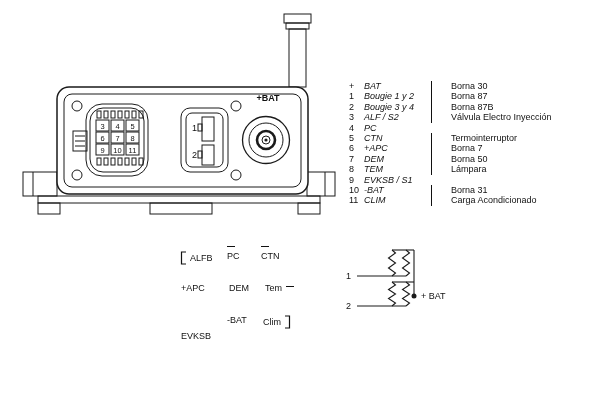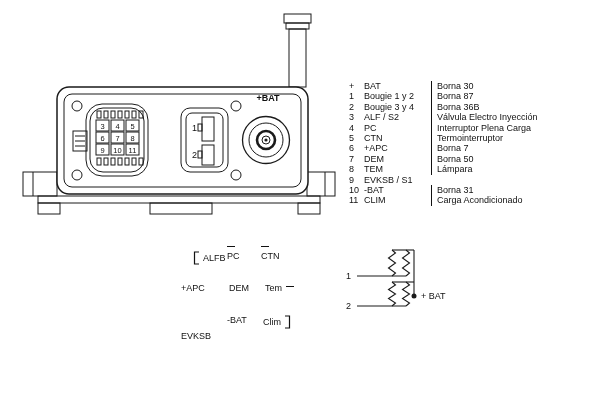"BAT" .lname { font-style: none -> italic }
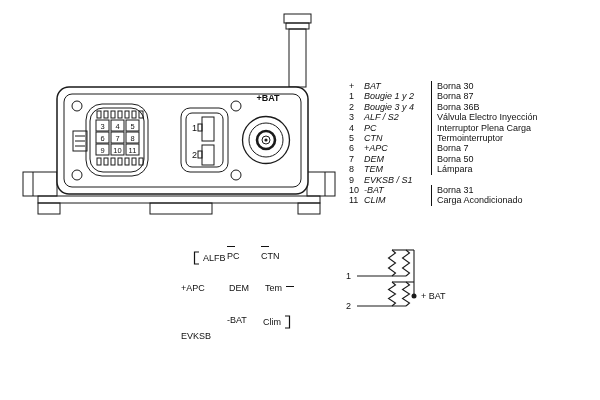"Borna 30" .ldesc { padding-left: 5px -> 19px }
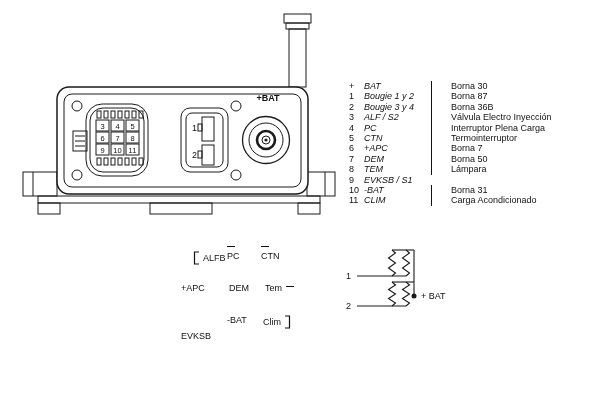"Borna 36B" span.ldesc { text: 36B -> 87B }
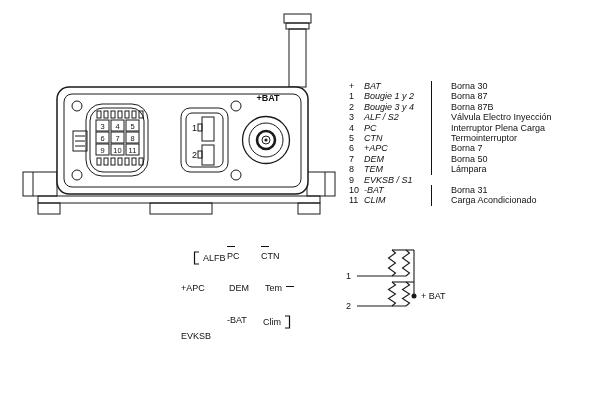"Interruptor Plena Carga" span.ldesc { html: <span>Interruptor Plena Carga</span> -> none }
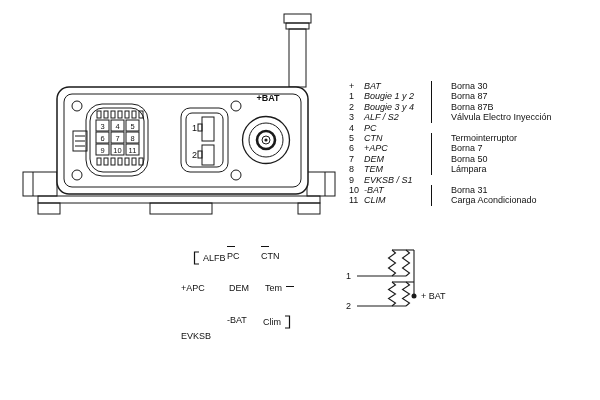"ALFB" div.tcell { left: 17px -> 4px }
